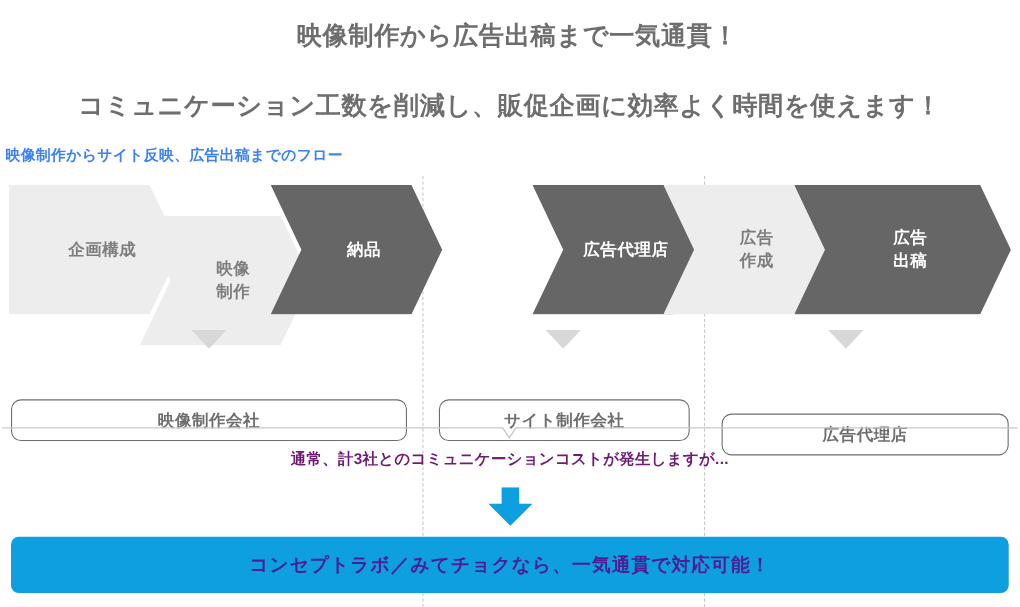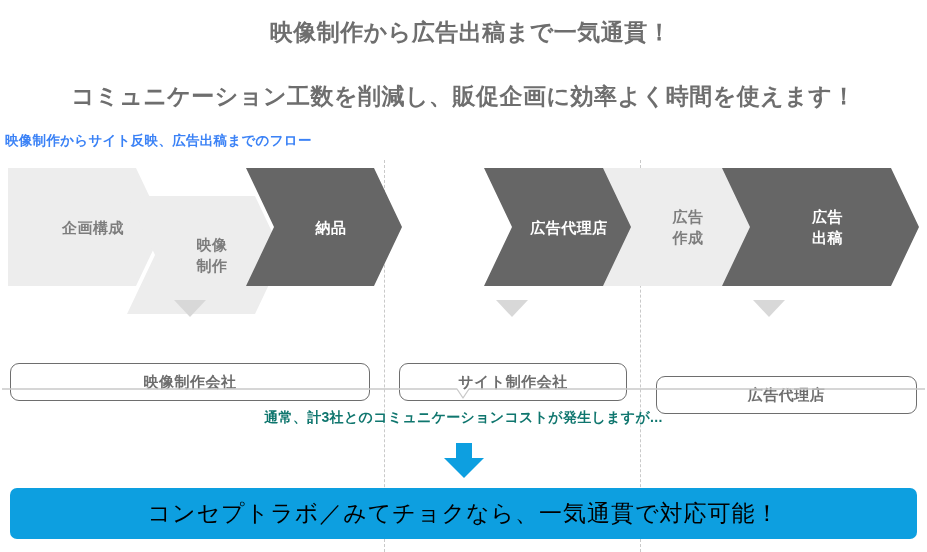"通常、計3社とのコミュニケーションコストが発生しますが..." .caption { color: #0f766e -> #701a75 }
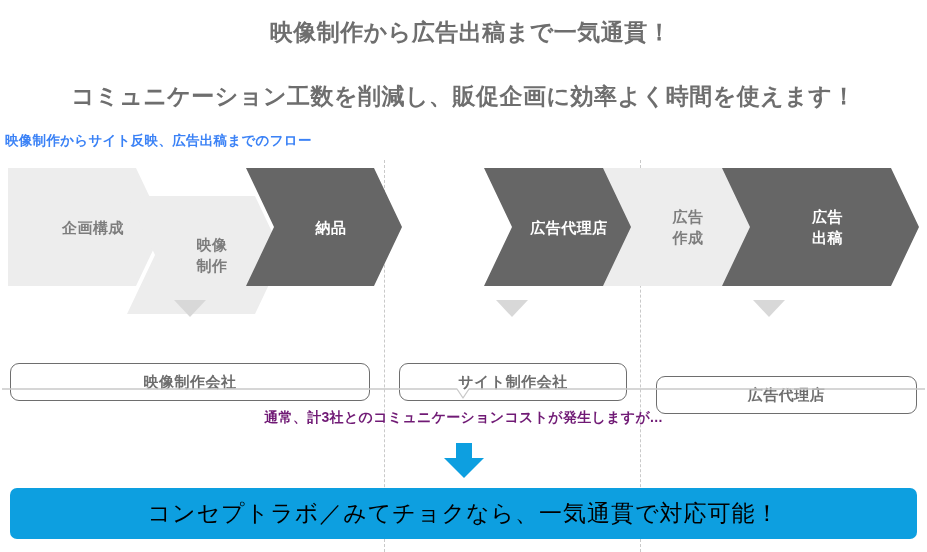"コンセプトラボ／みてチョクなら、一気通貫で対応可能！" .cta span { color: #000000 -> #4c1d95; font-size: 23px -> 17px; font-weight: normal -> bold }
